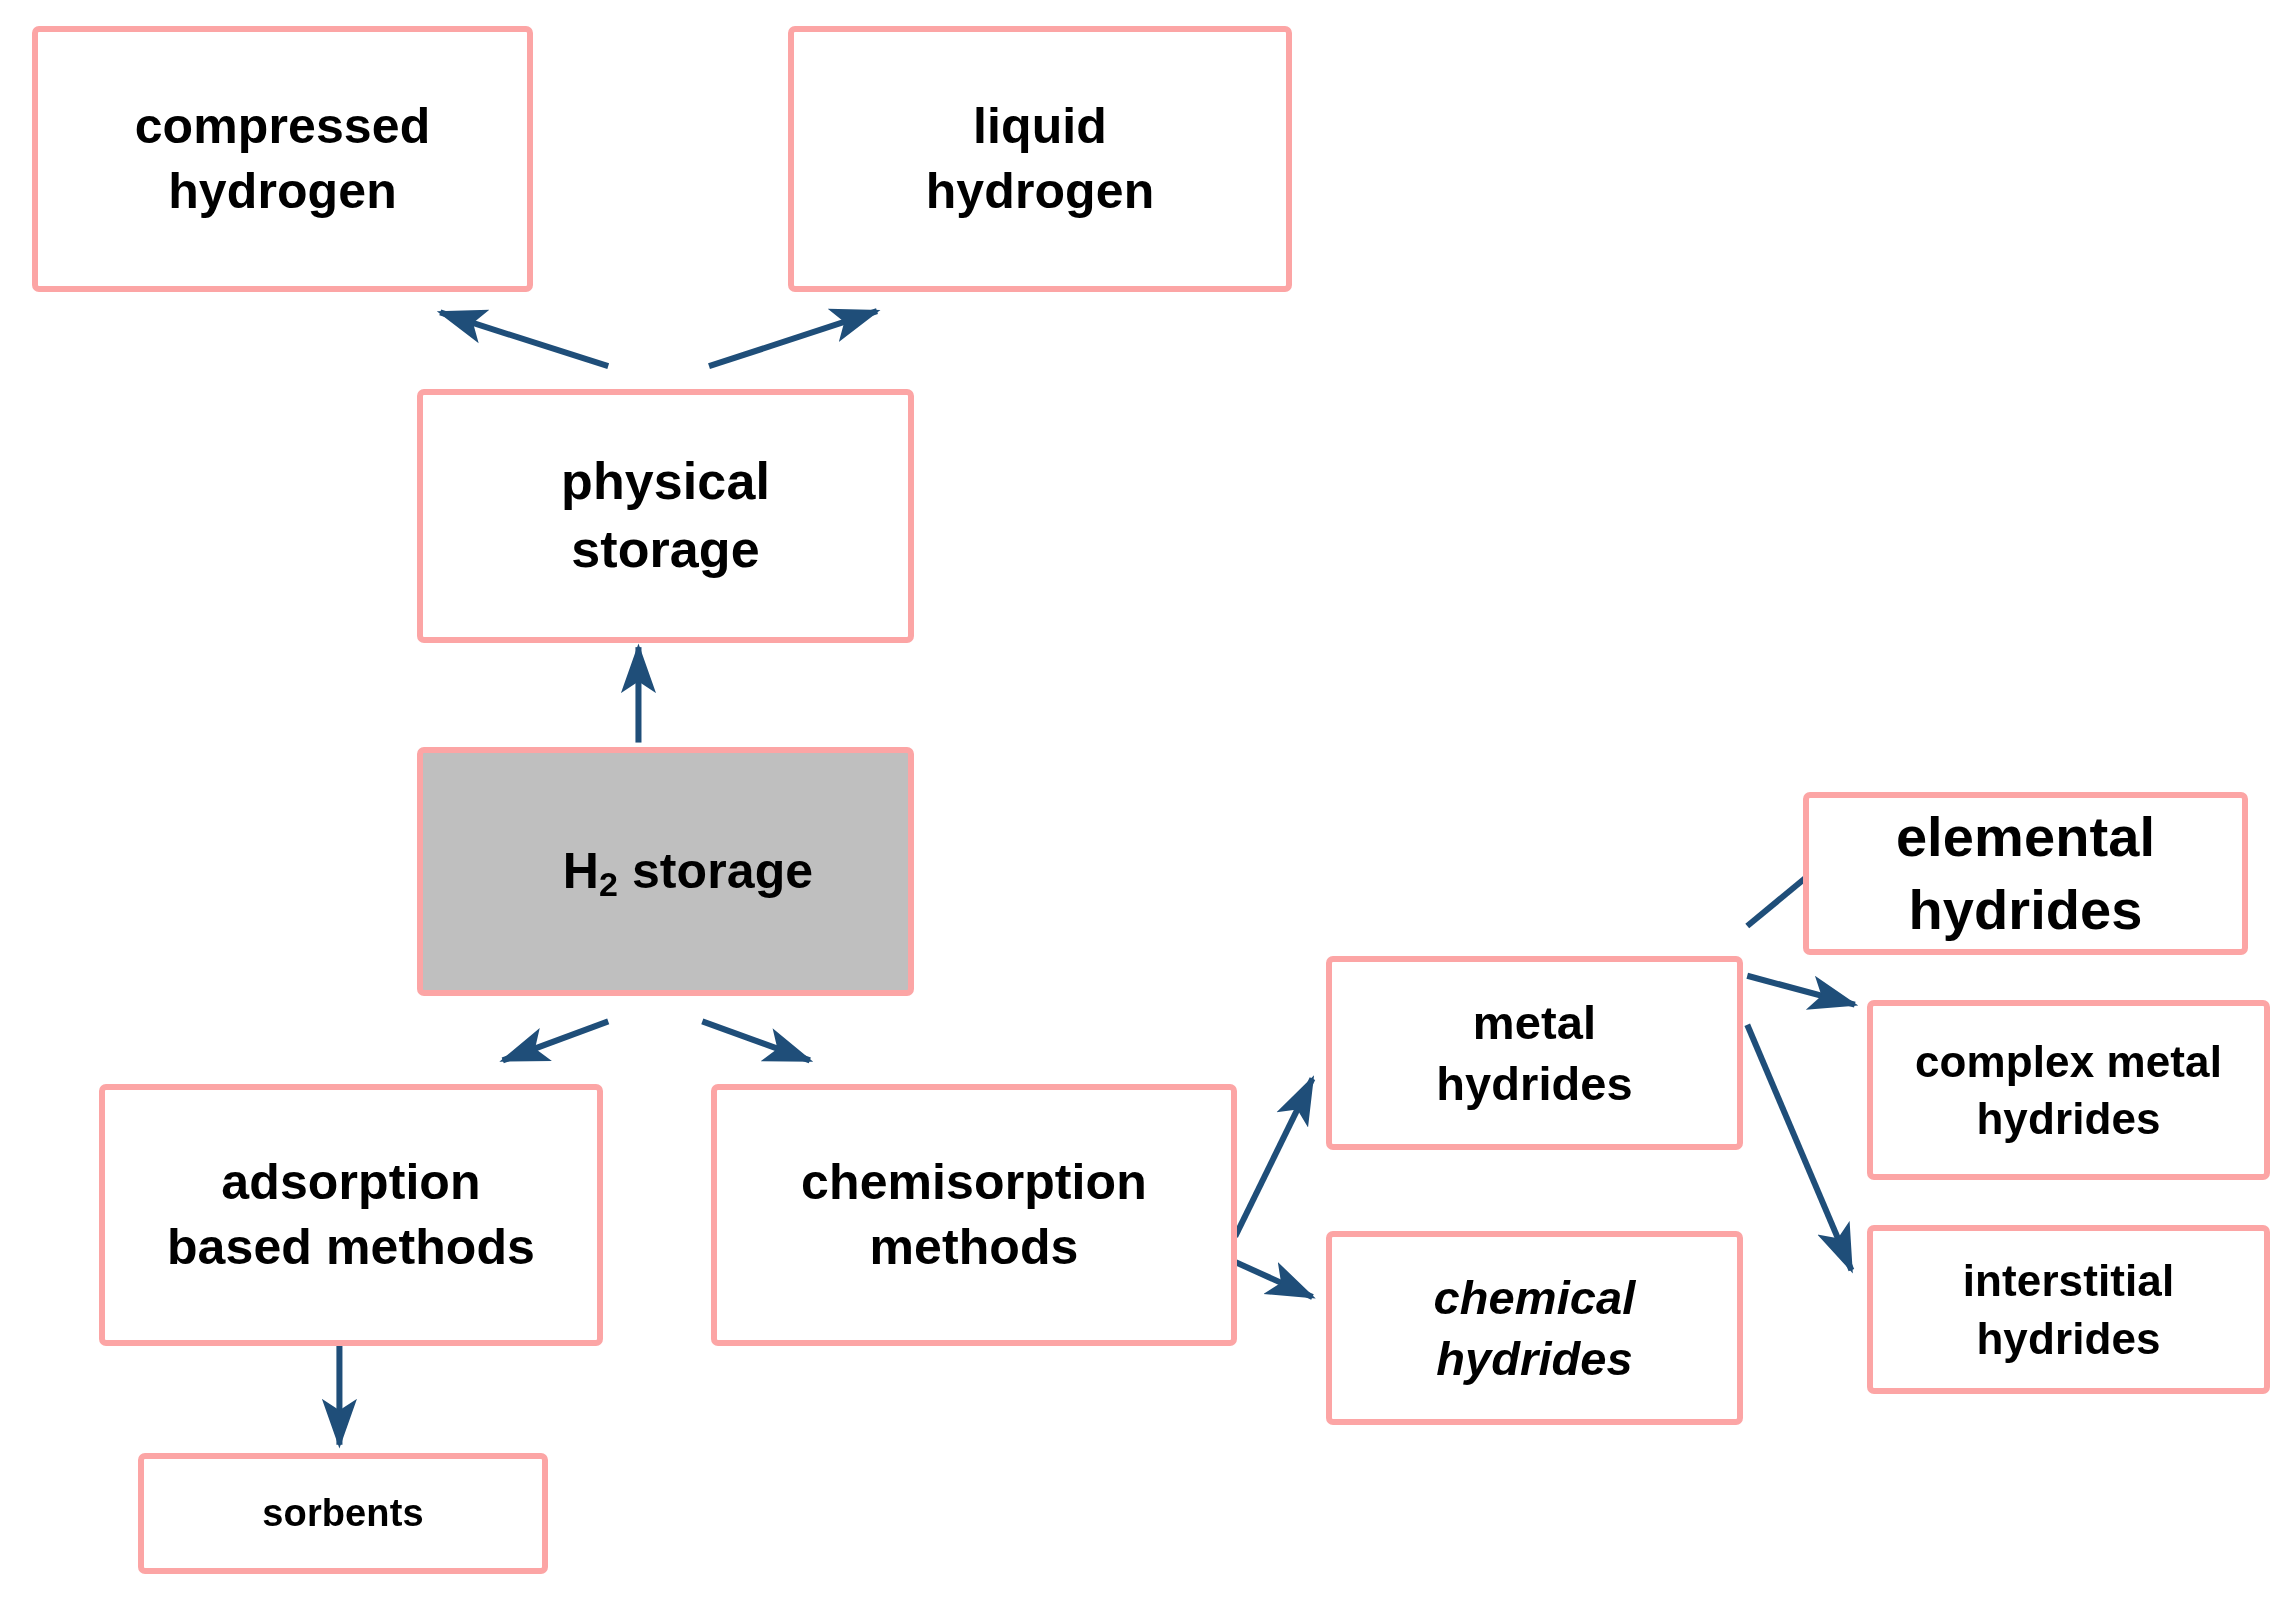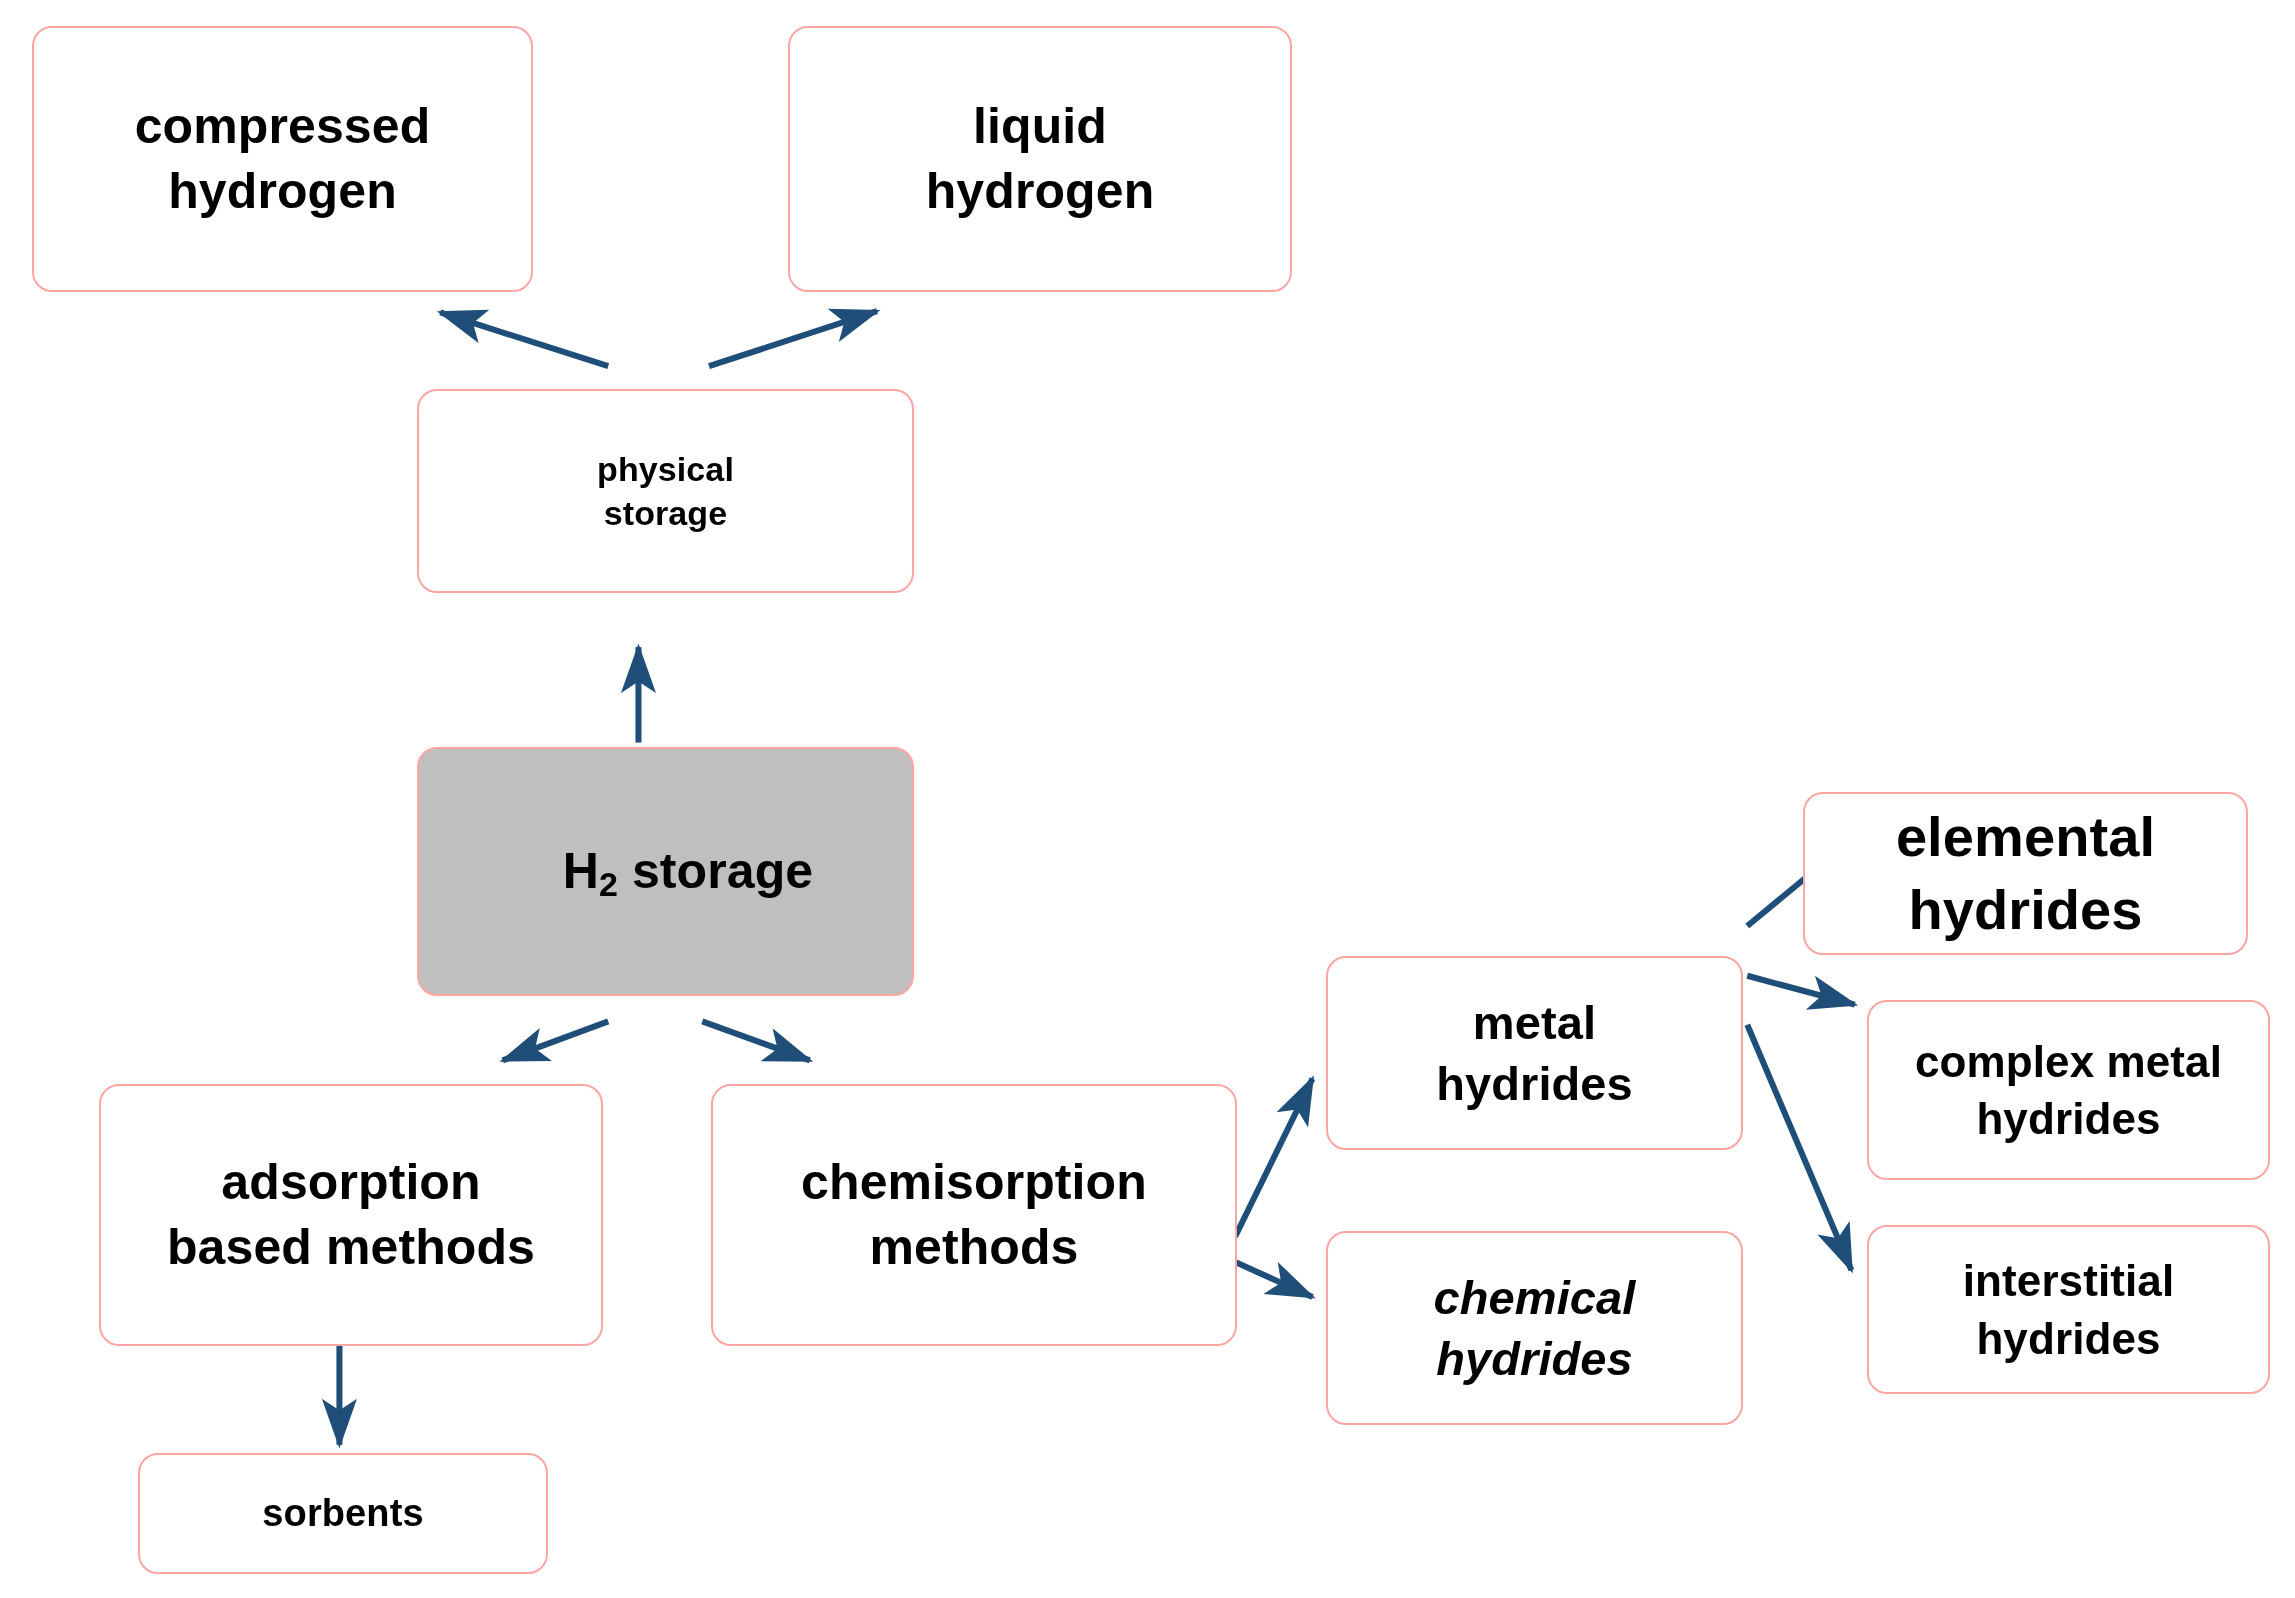"compressed" .node { border: 2px solid #fca5a5 -> 6px solid #fca5a5; border-radius: 20px -> 7px }
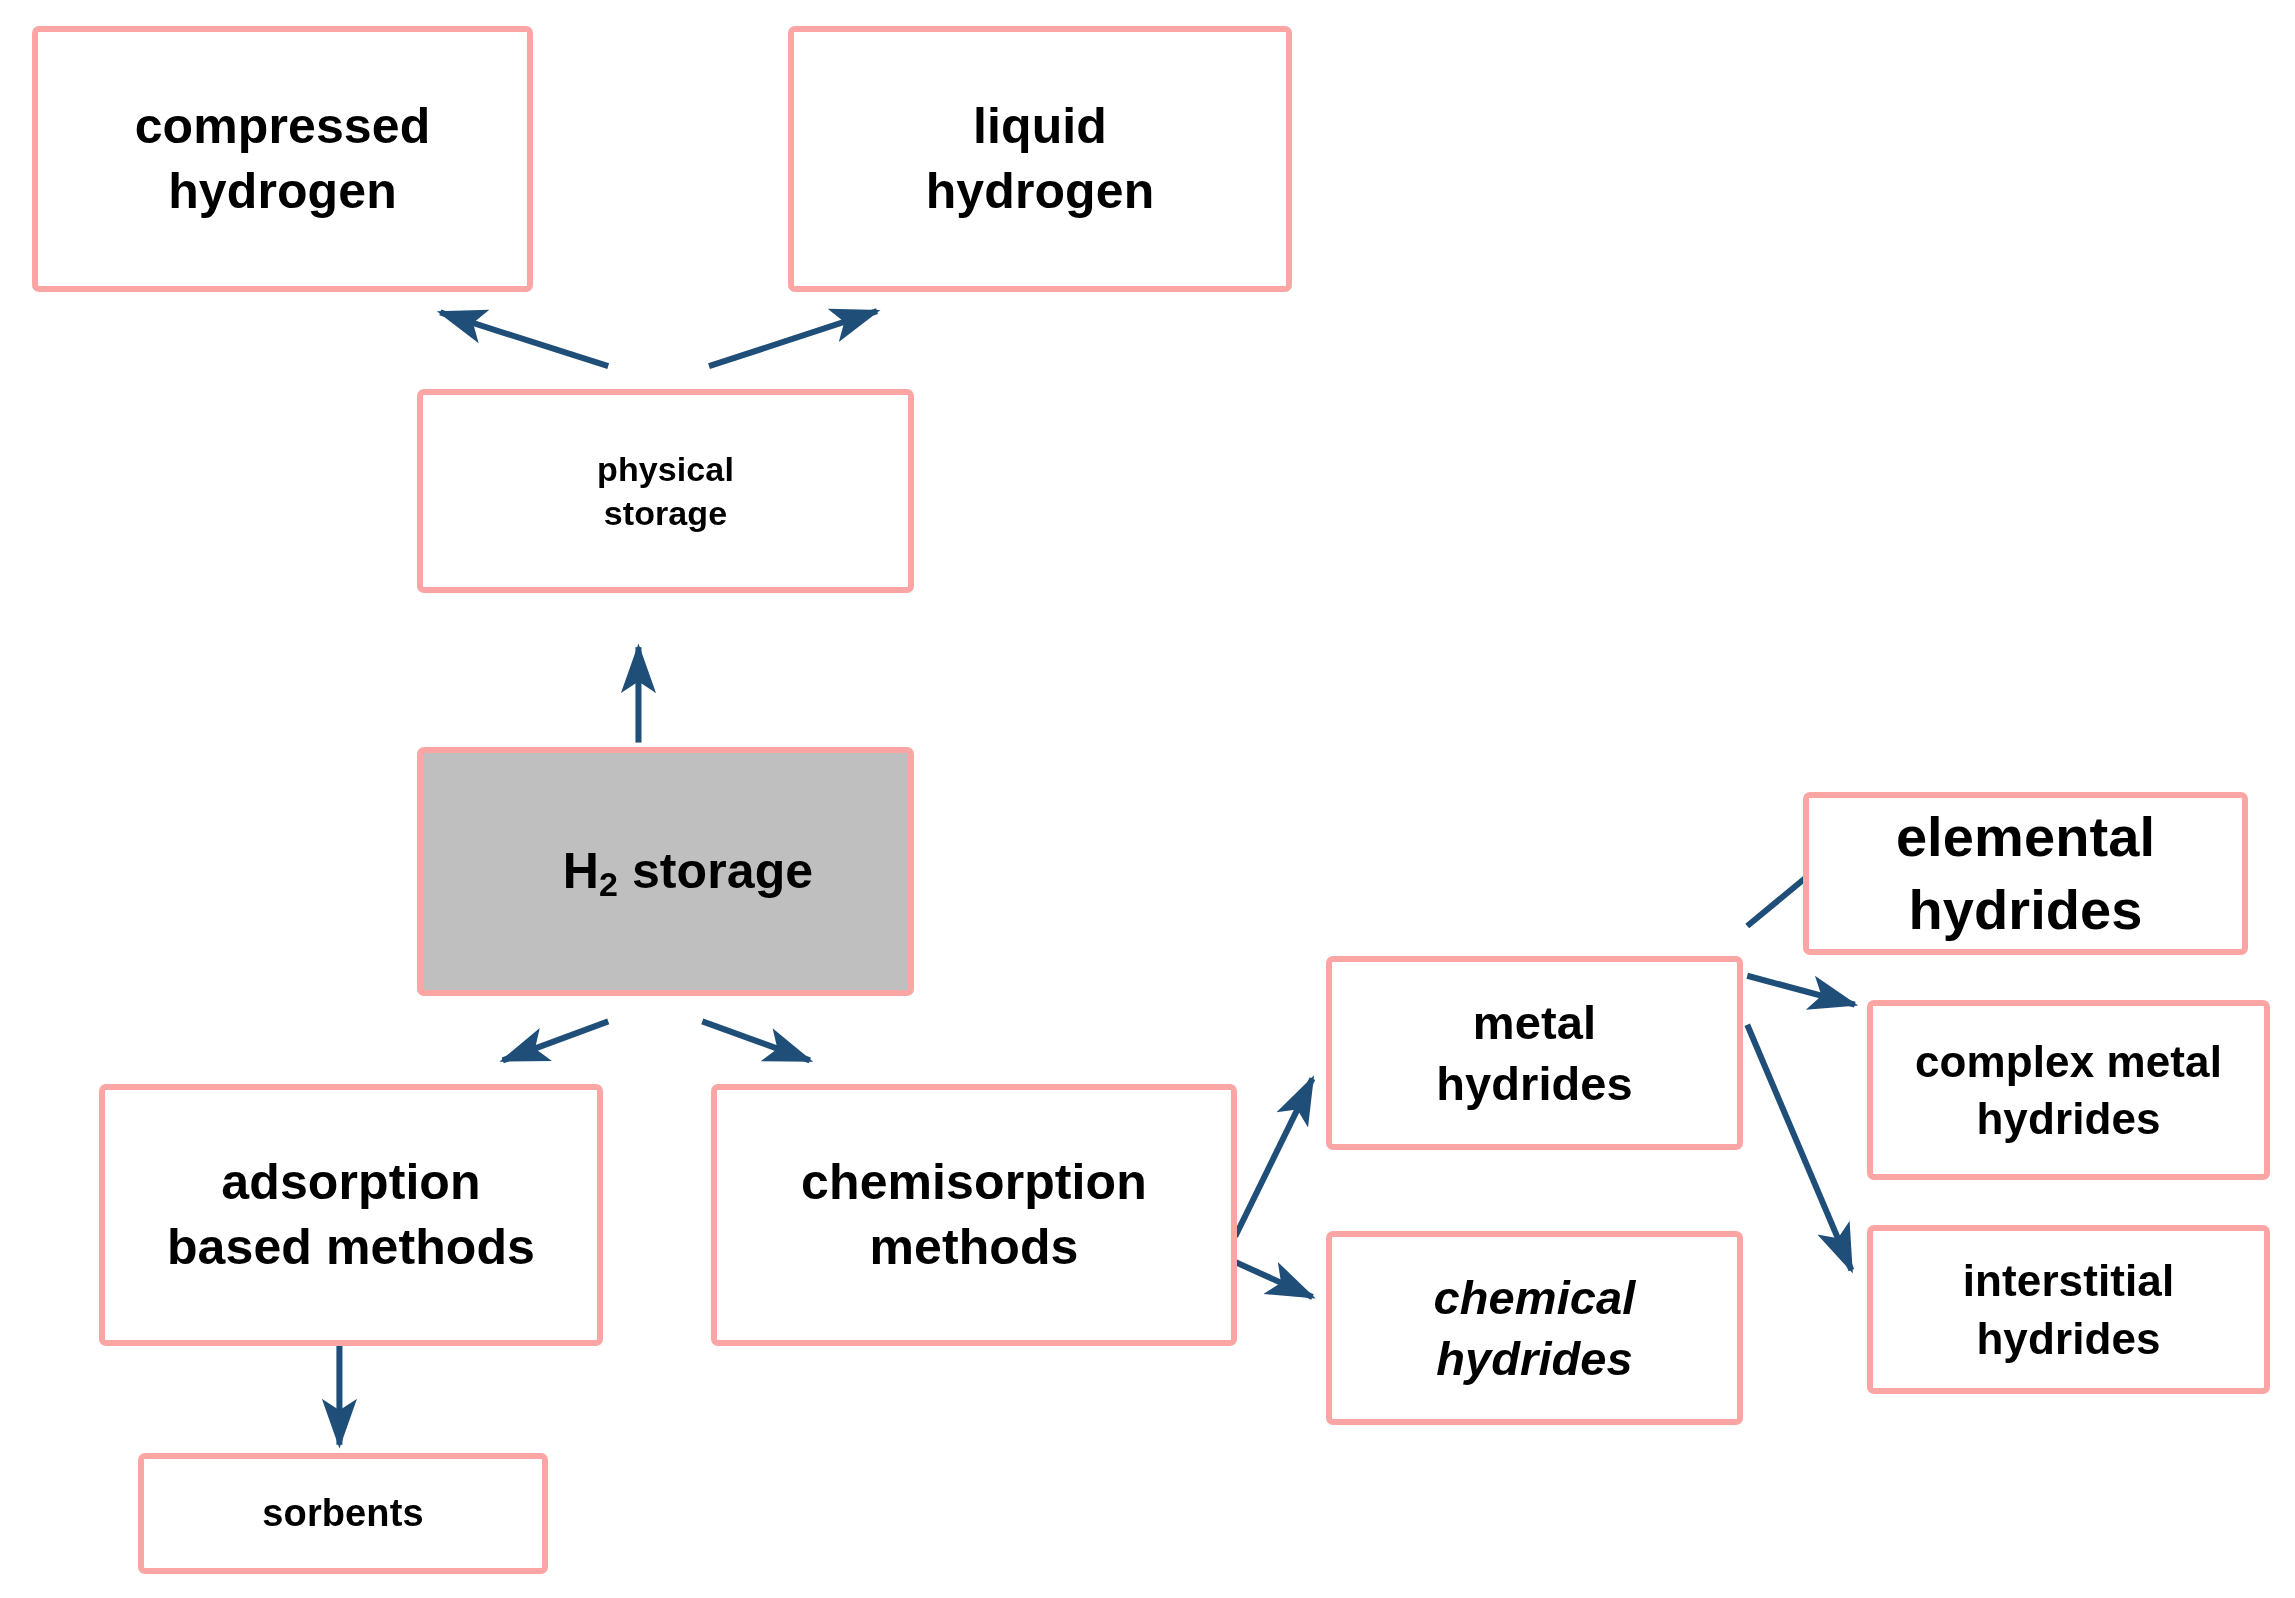"physical" div.node { font-size: 34px -> 52px; height: 204px -> 254px }
